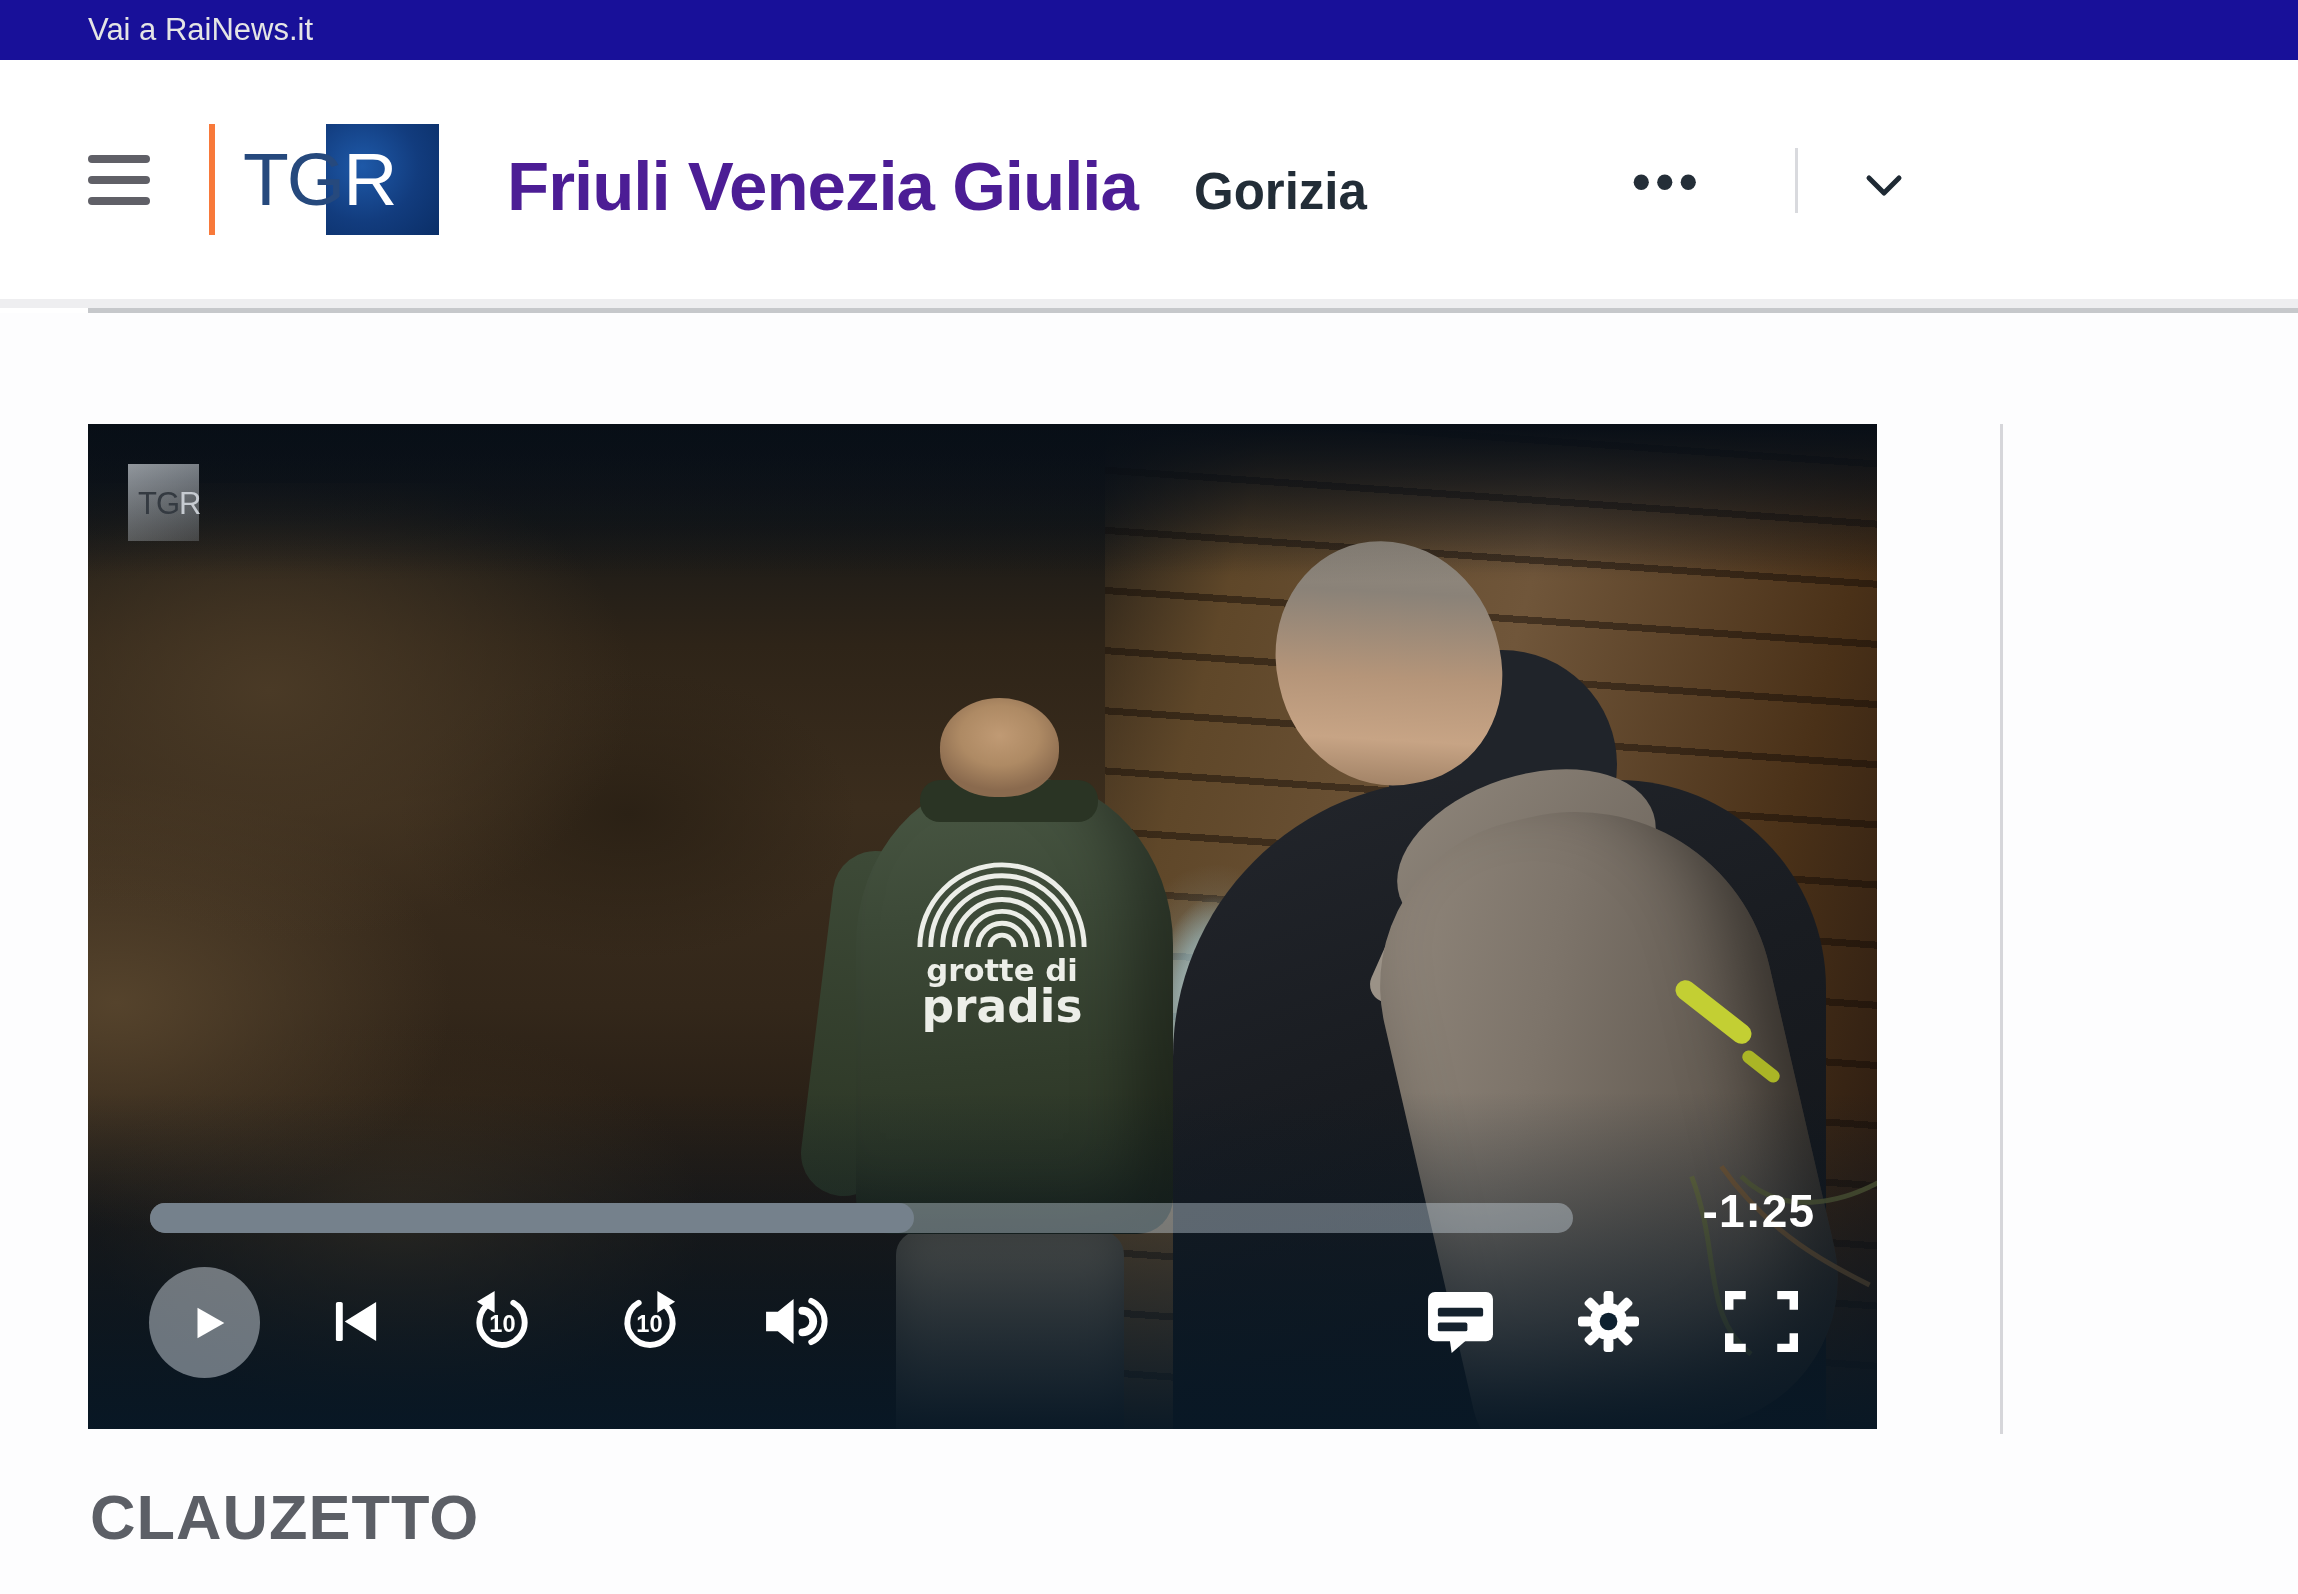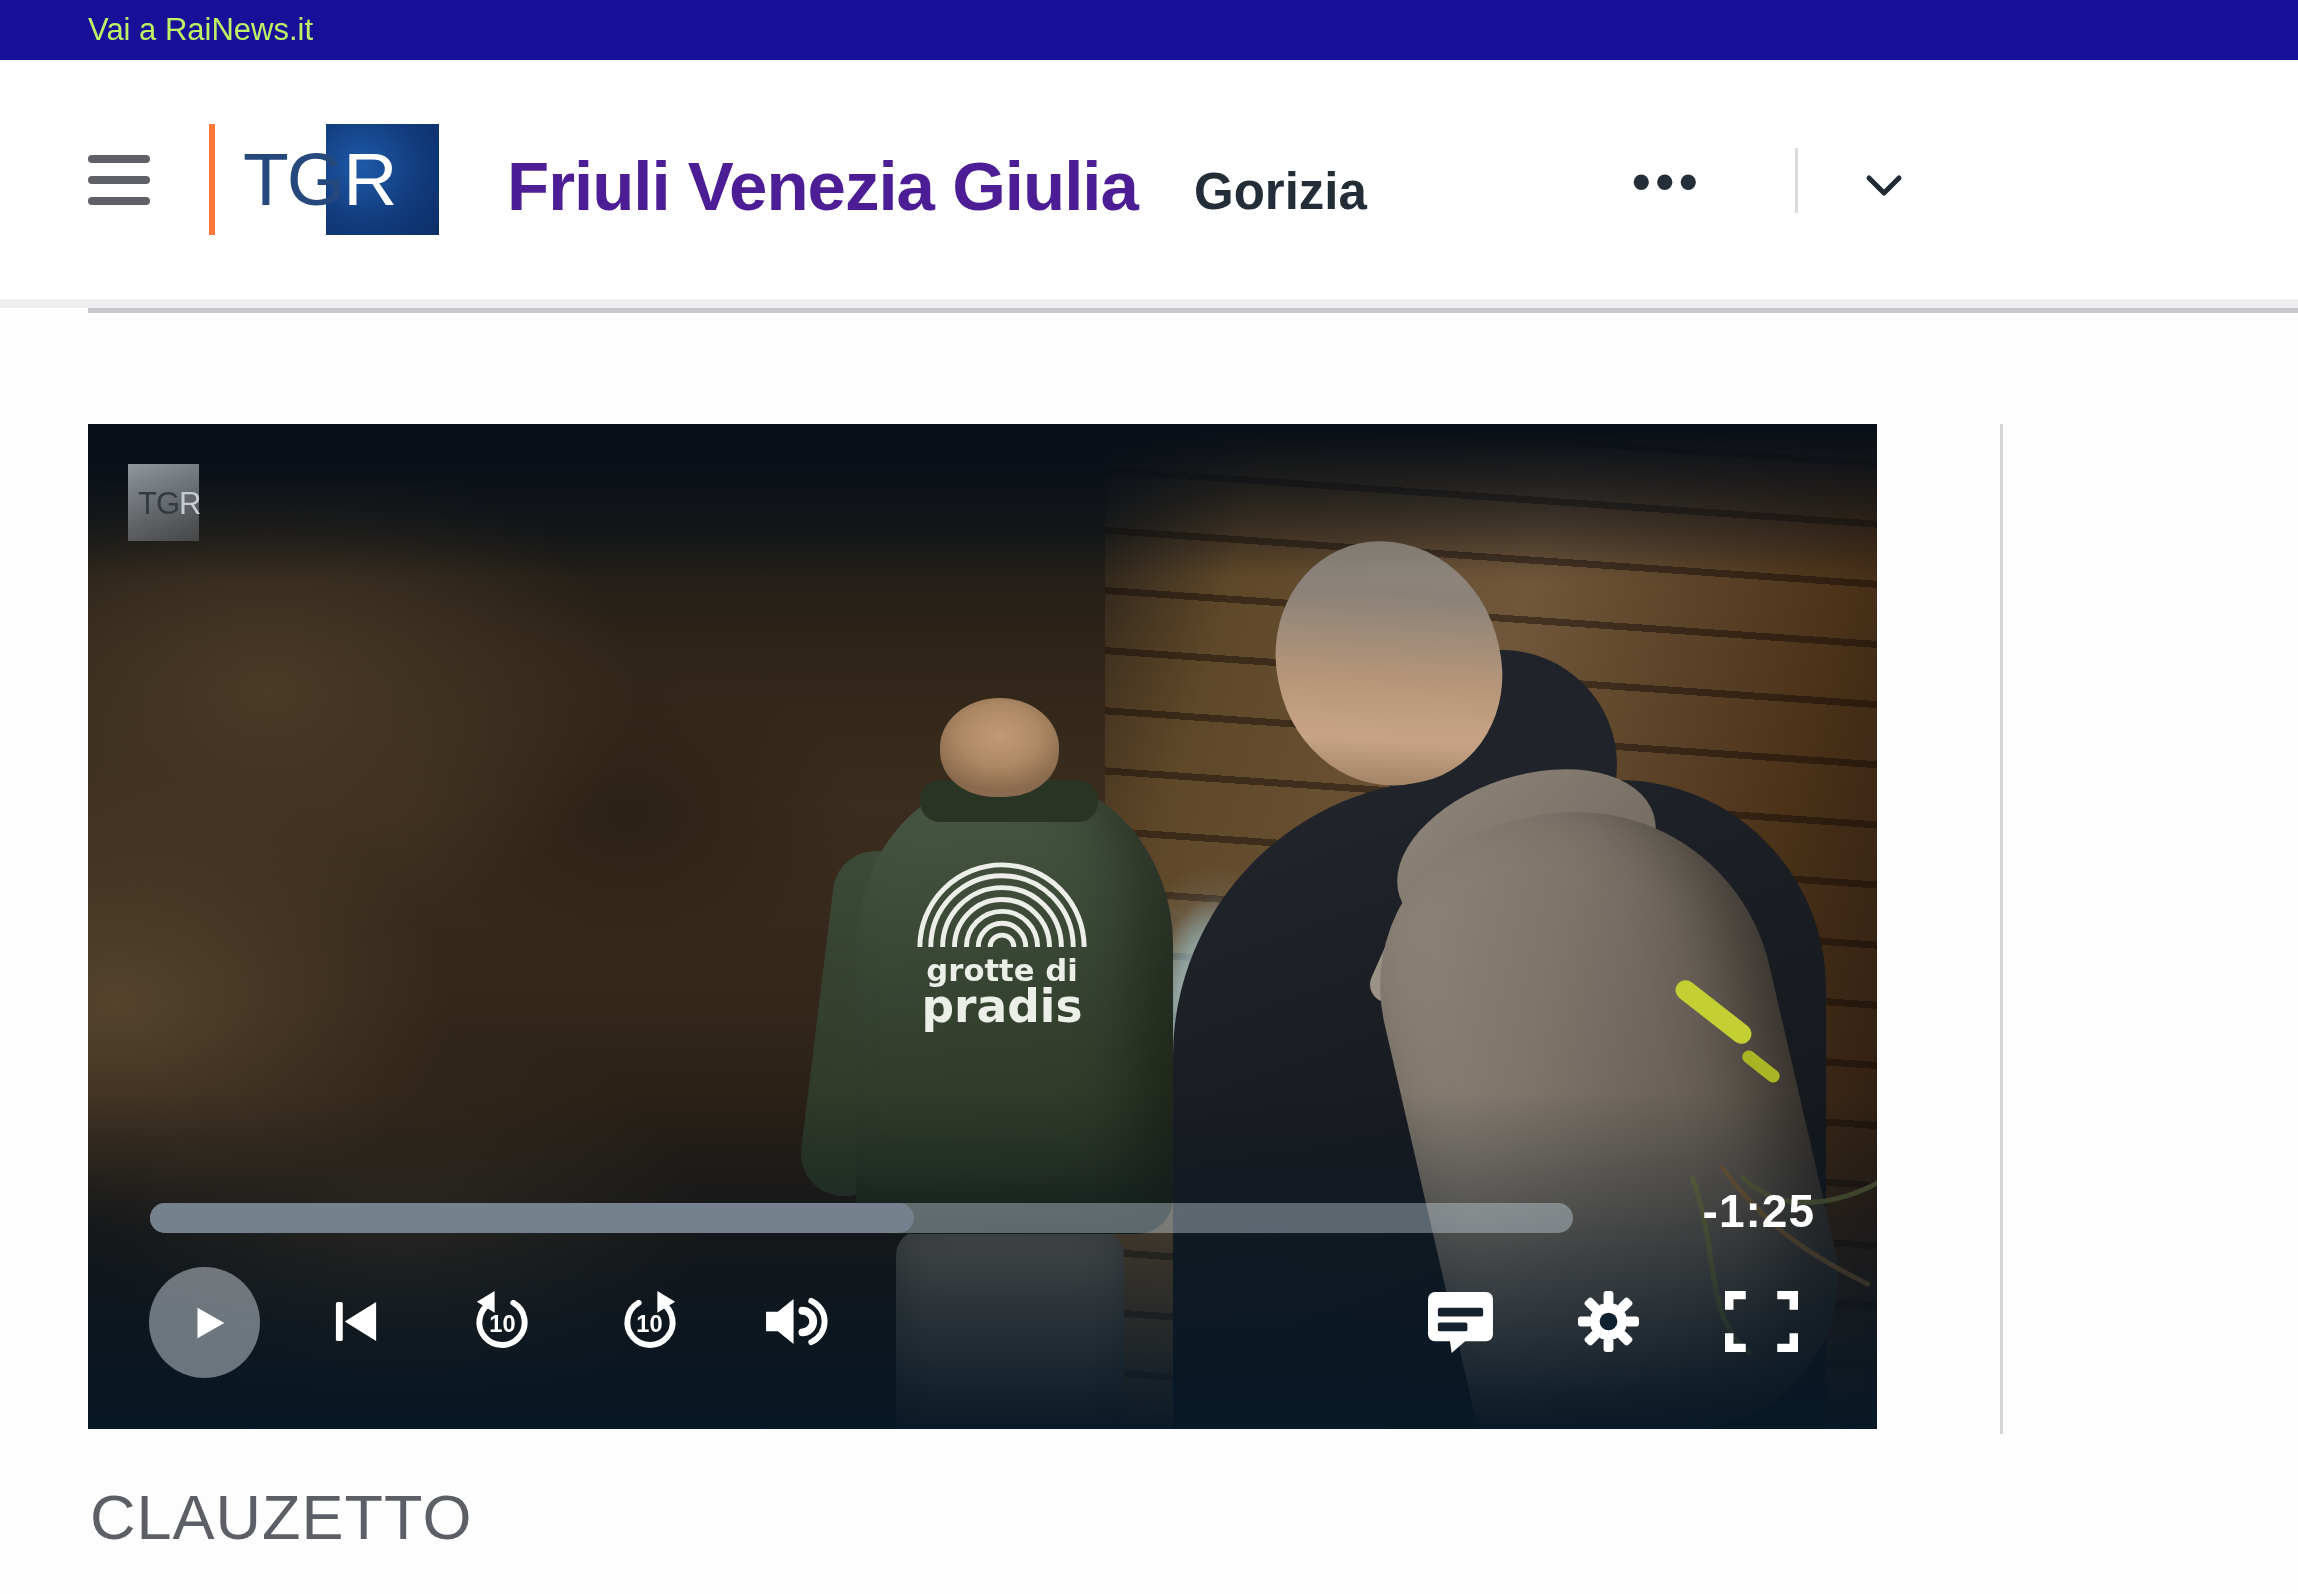"Vai a RaiNews.it" .topbar-link { color: #bef264 -> #e5e5e5 }
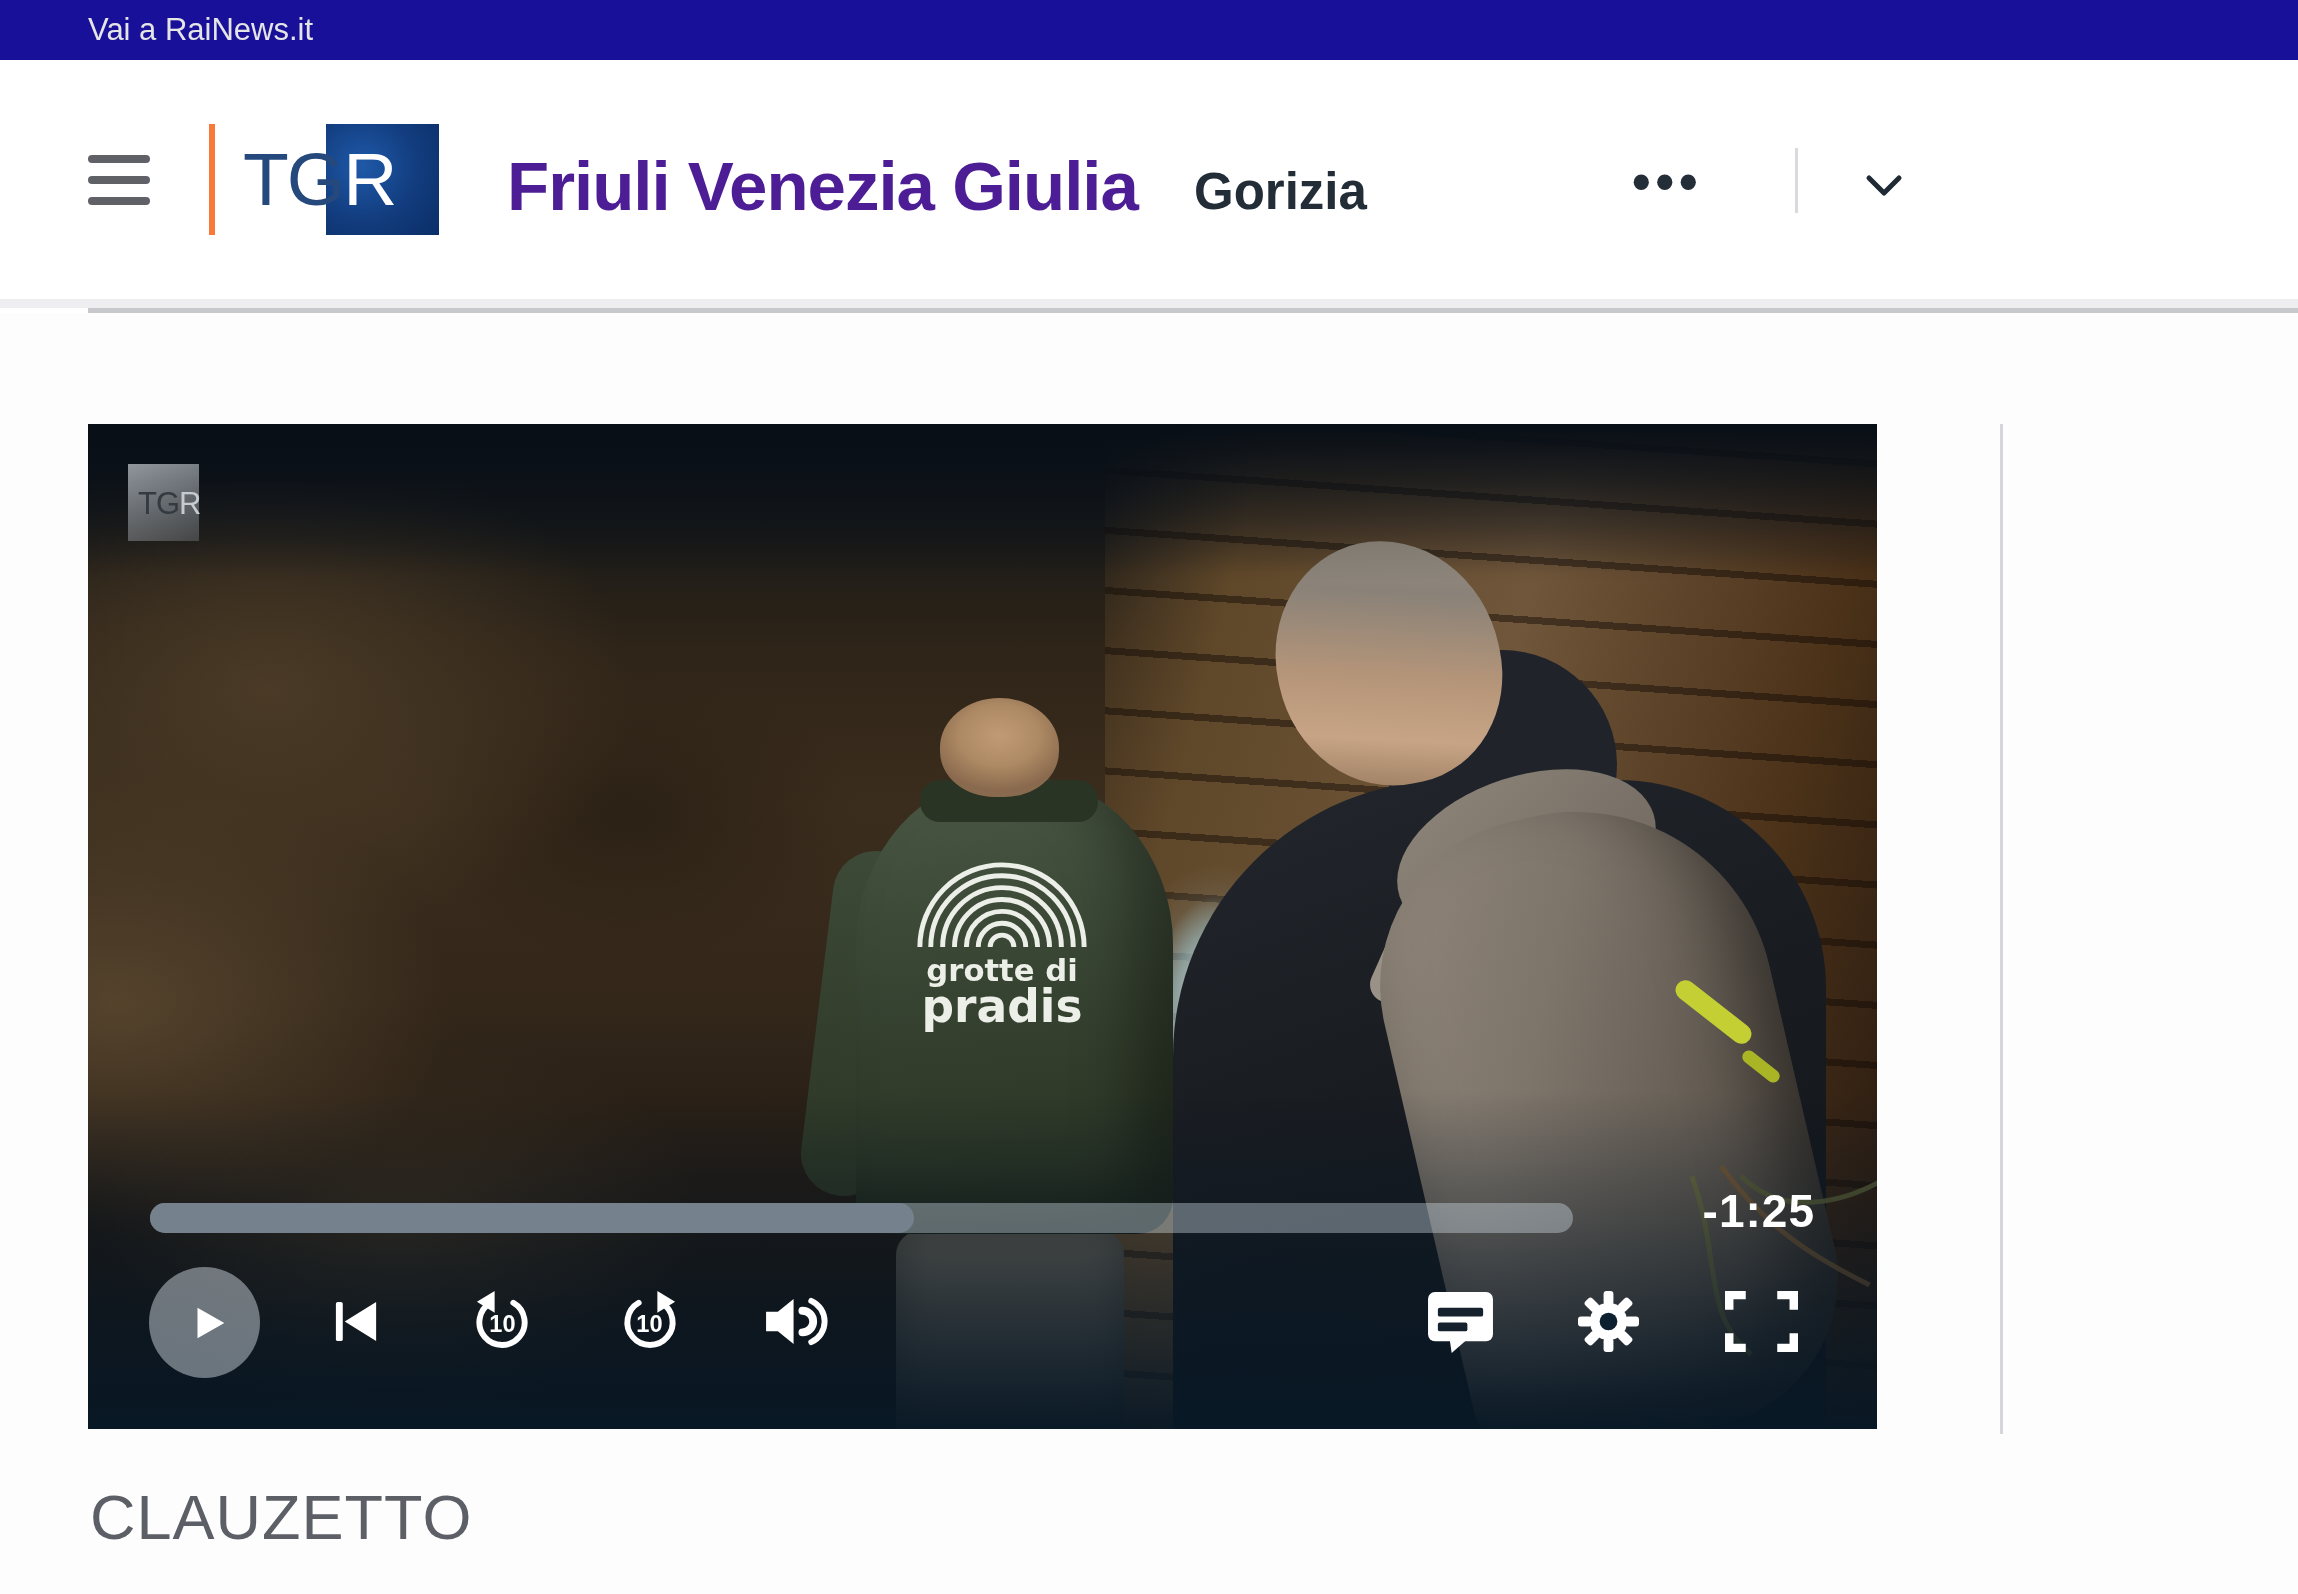"CLAUZETTO" .kicker { font-weight: 400 -> 700 }
